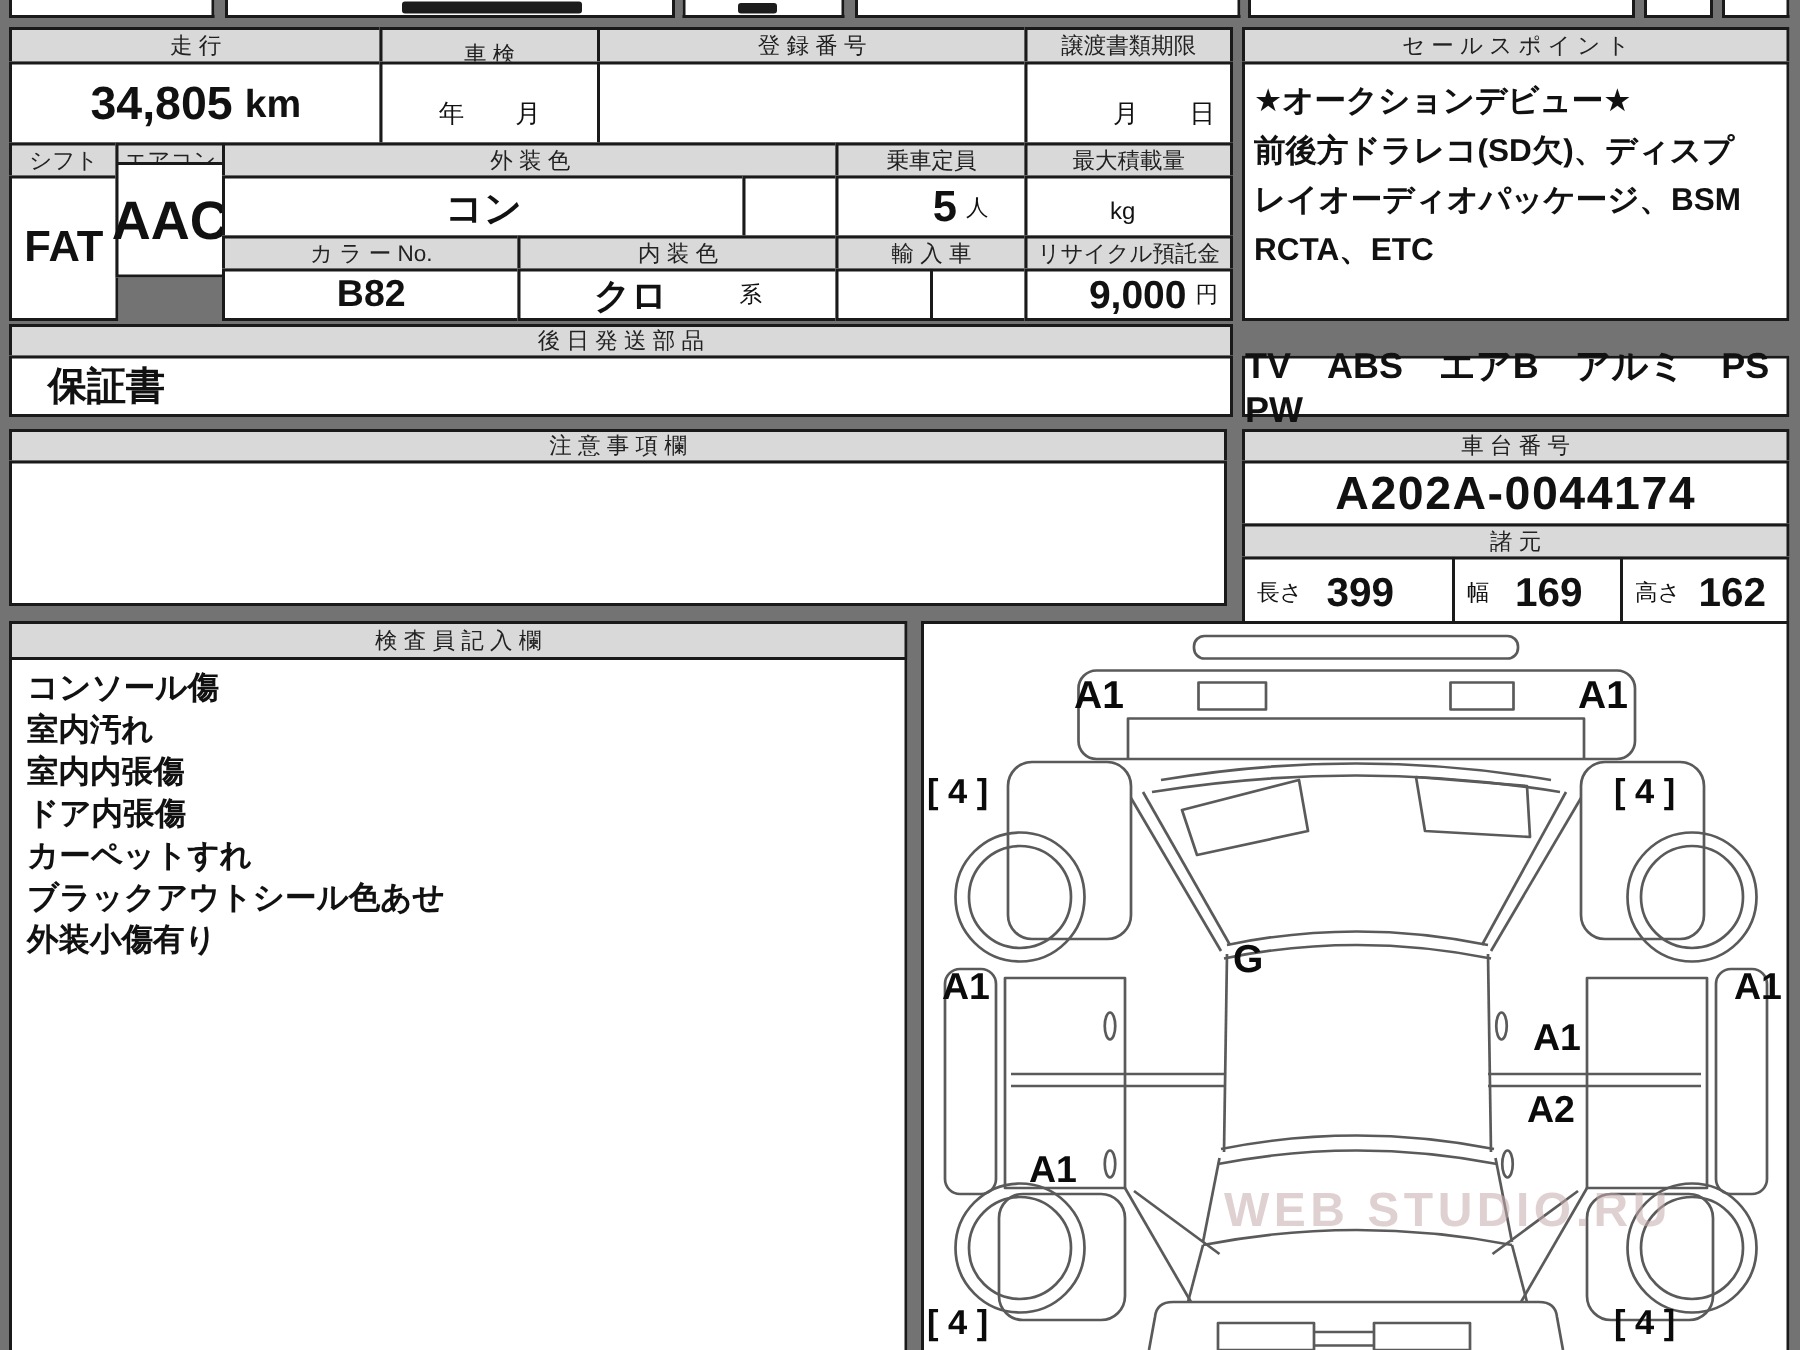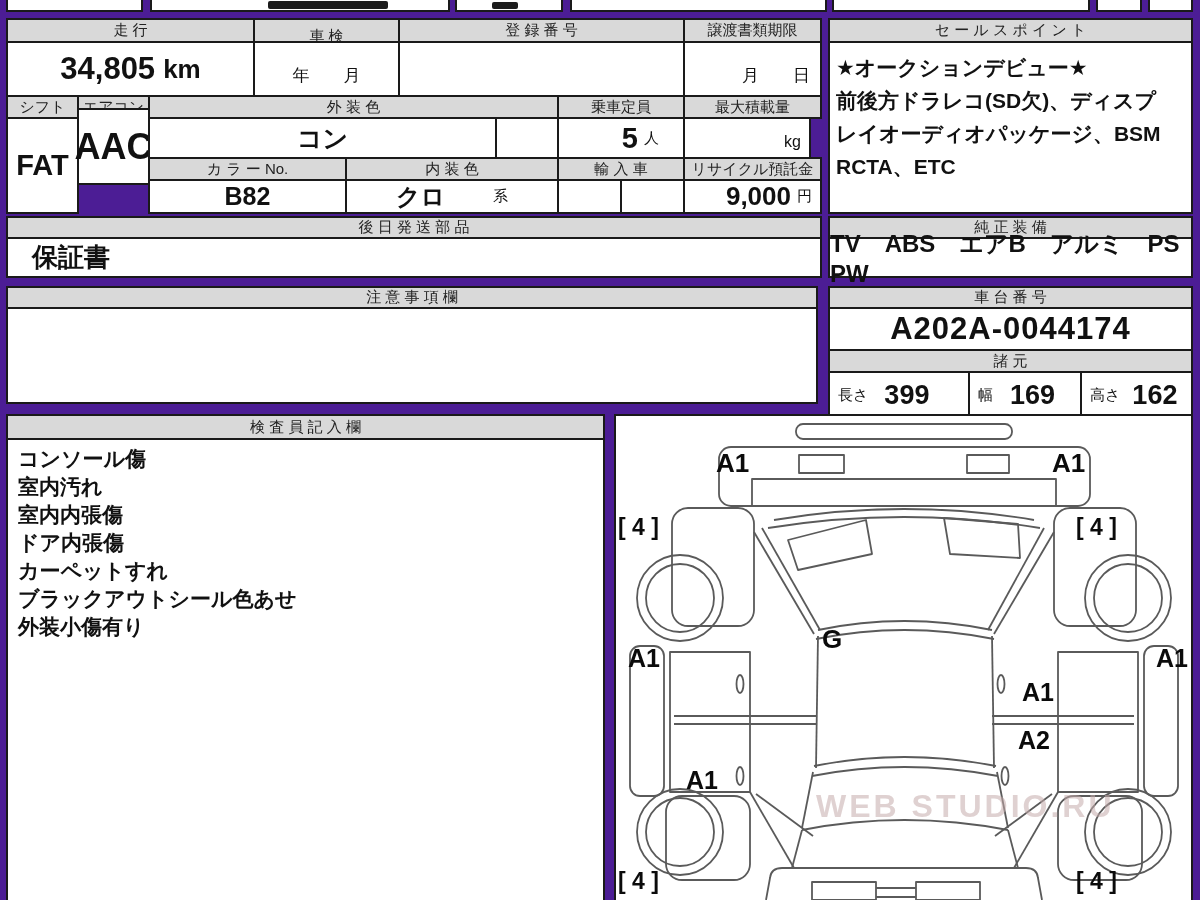"走 行" .page { background: #4c1d95 -> #737373 }
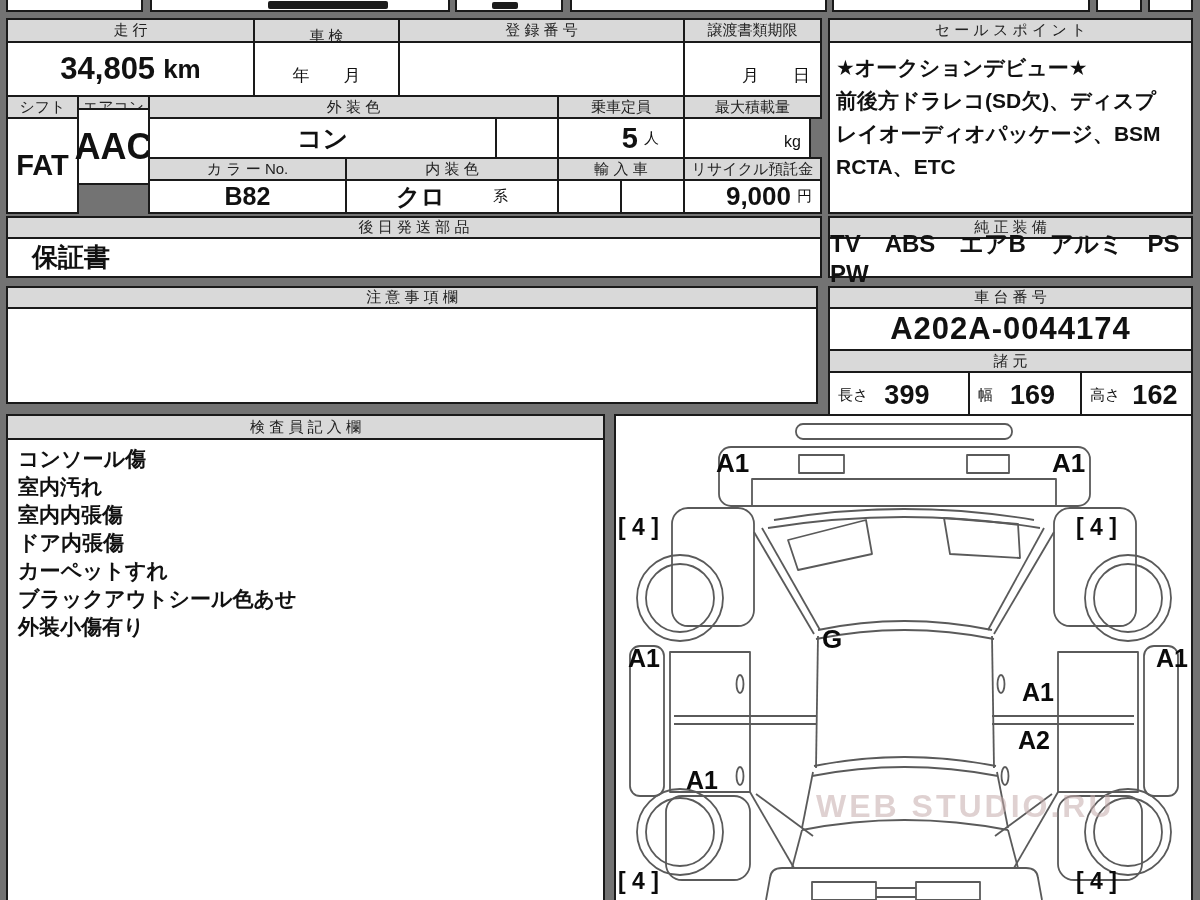"kg" div.cell { justify-content: flex-end -> none; width: 128px -> 139px }
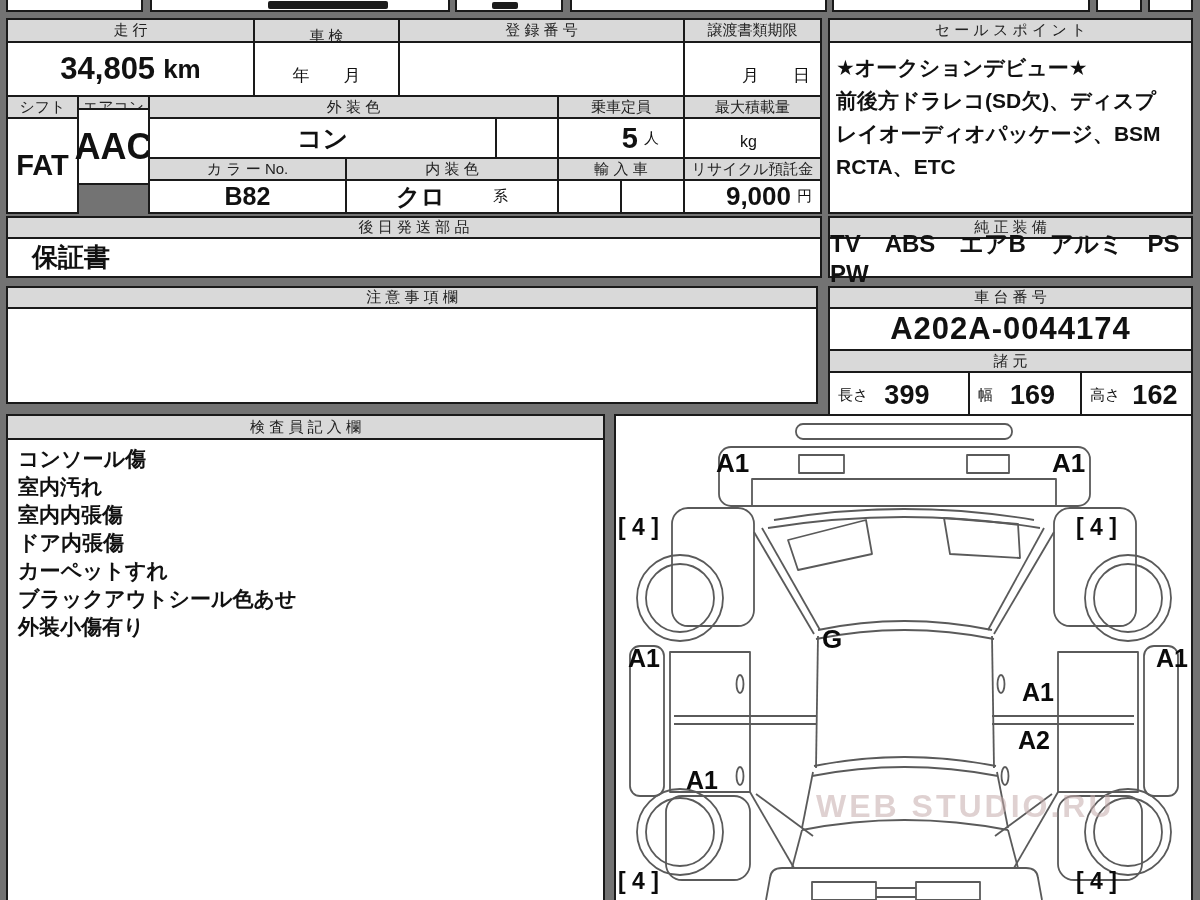"純 正 装 備" div.cell { html: <div>純 正 装 備</div> -> none }
